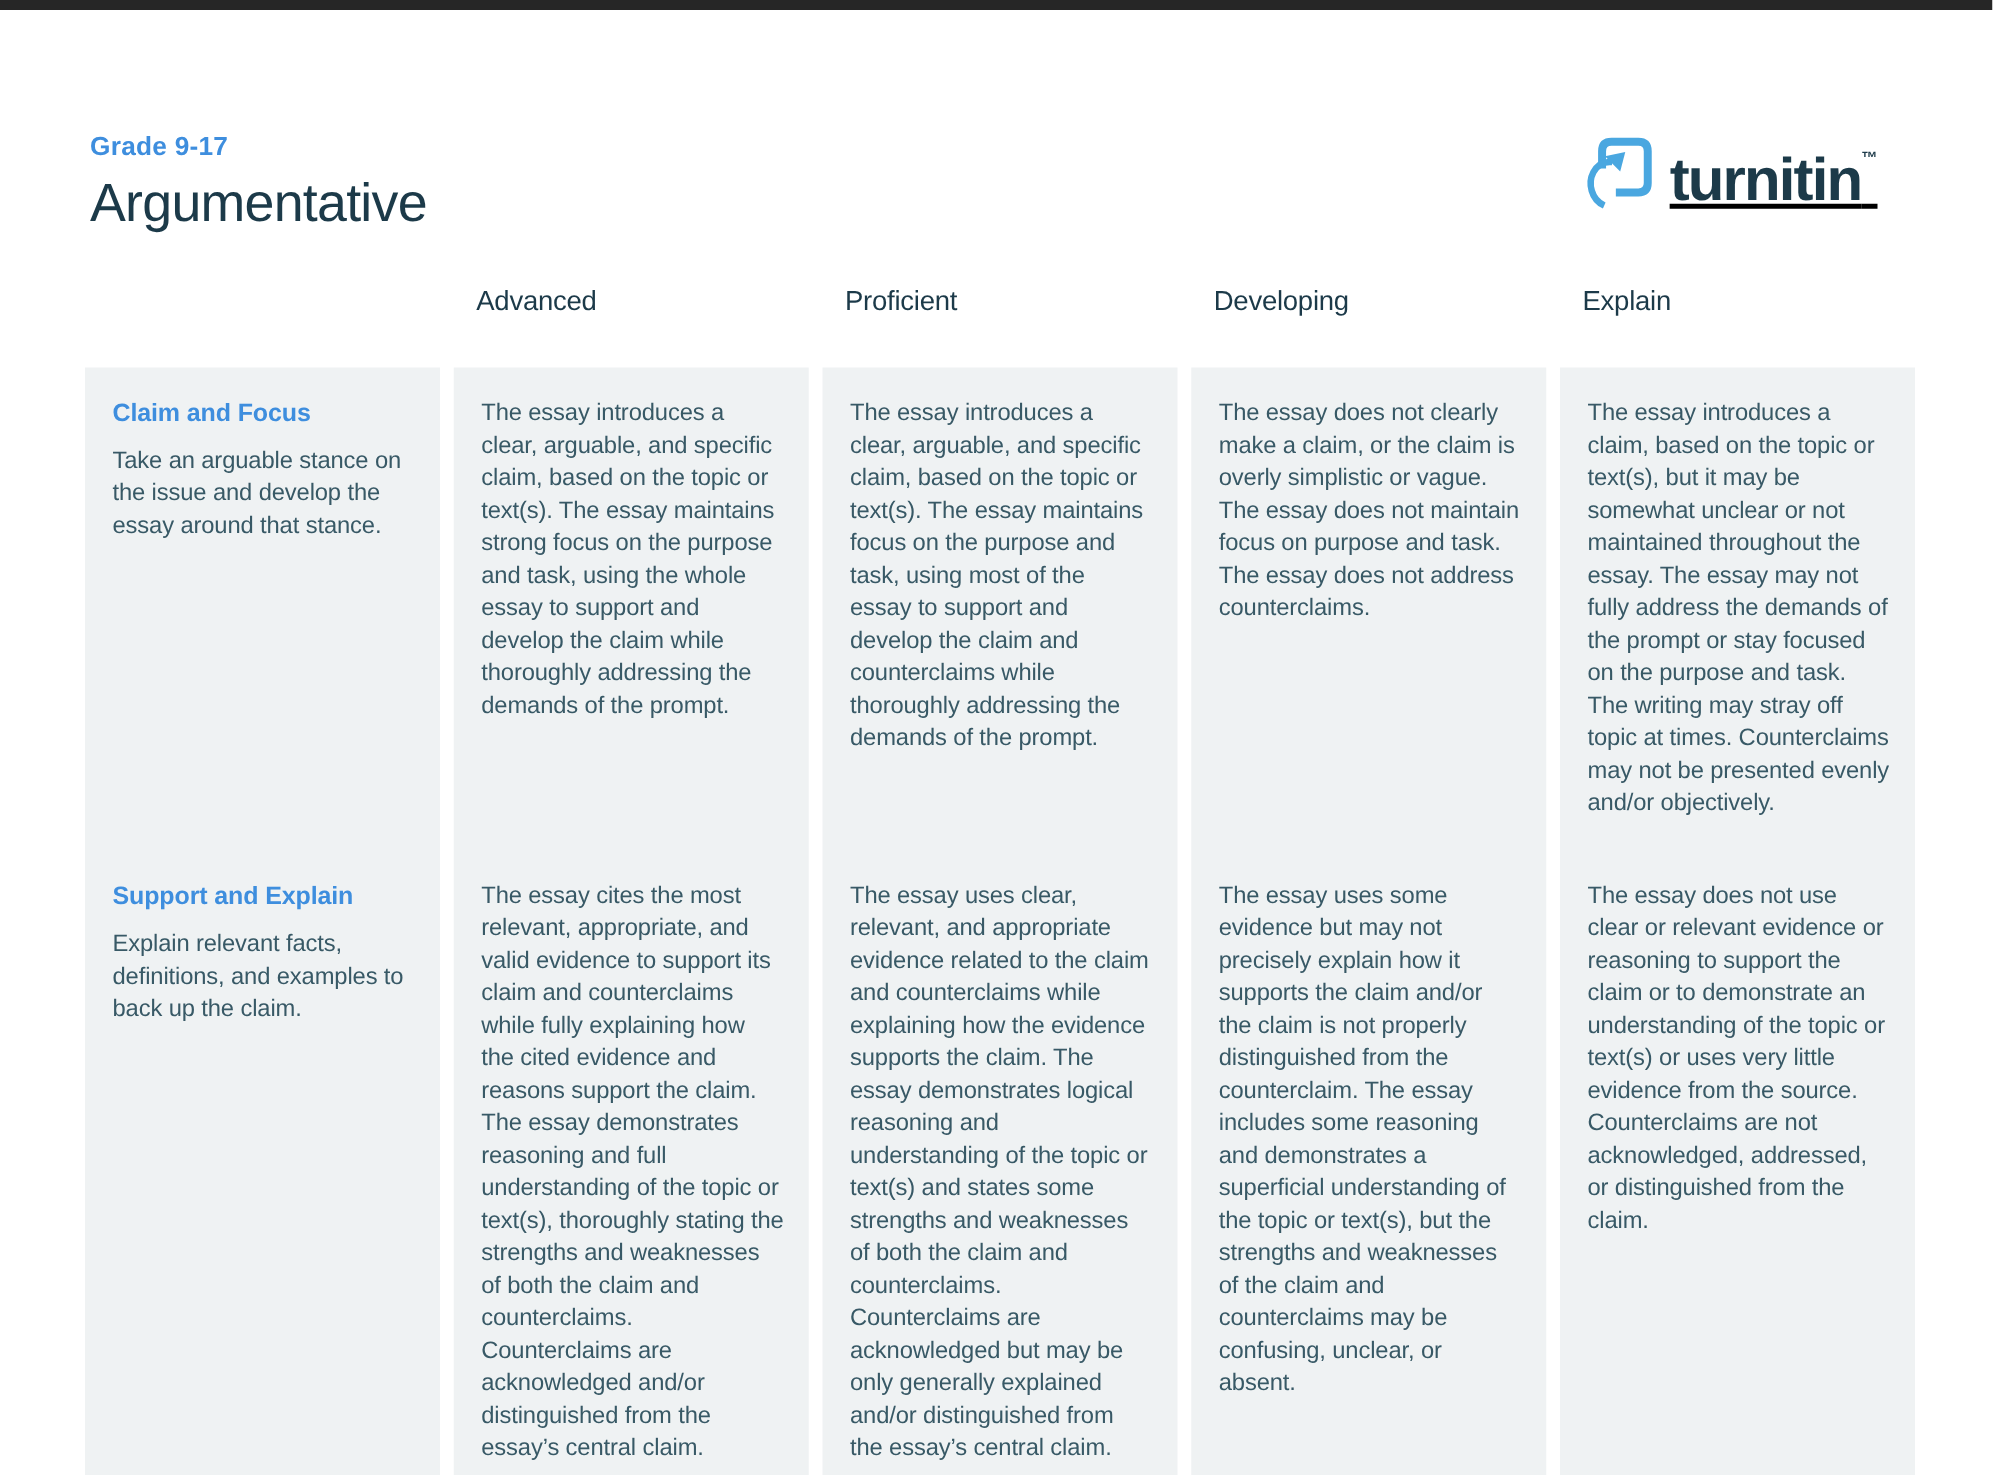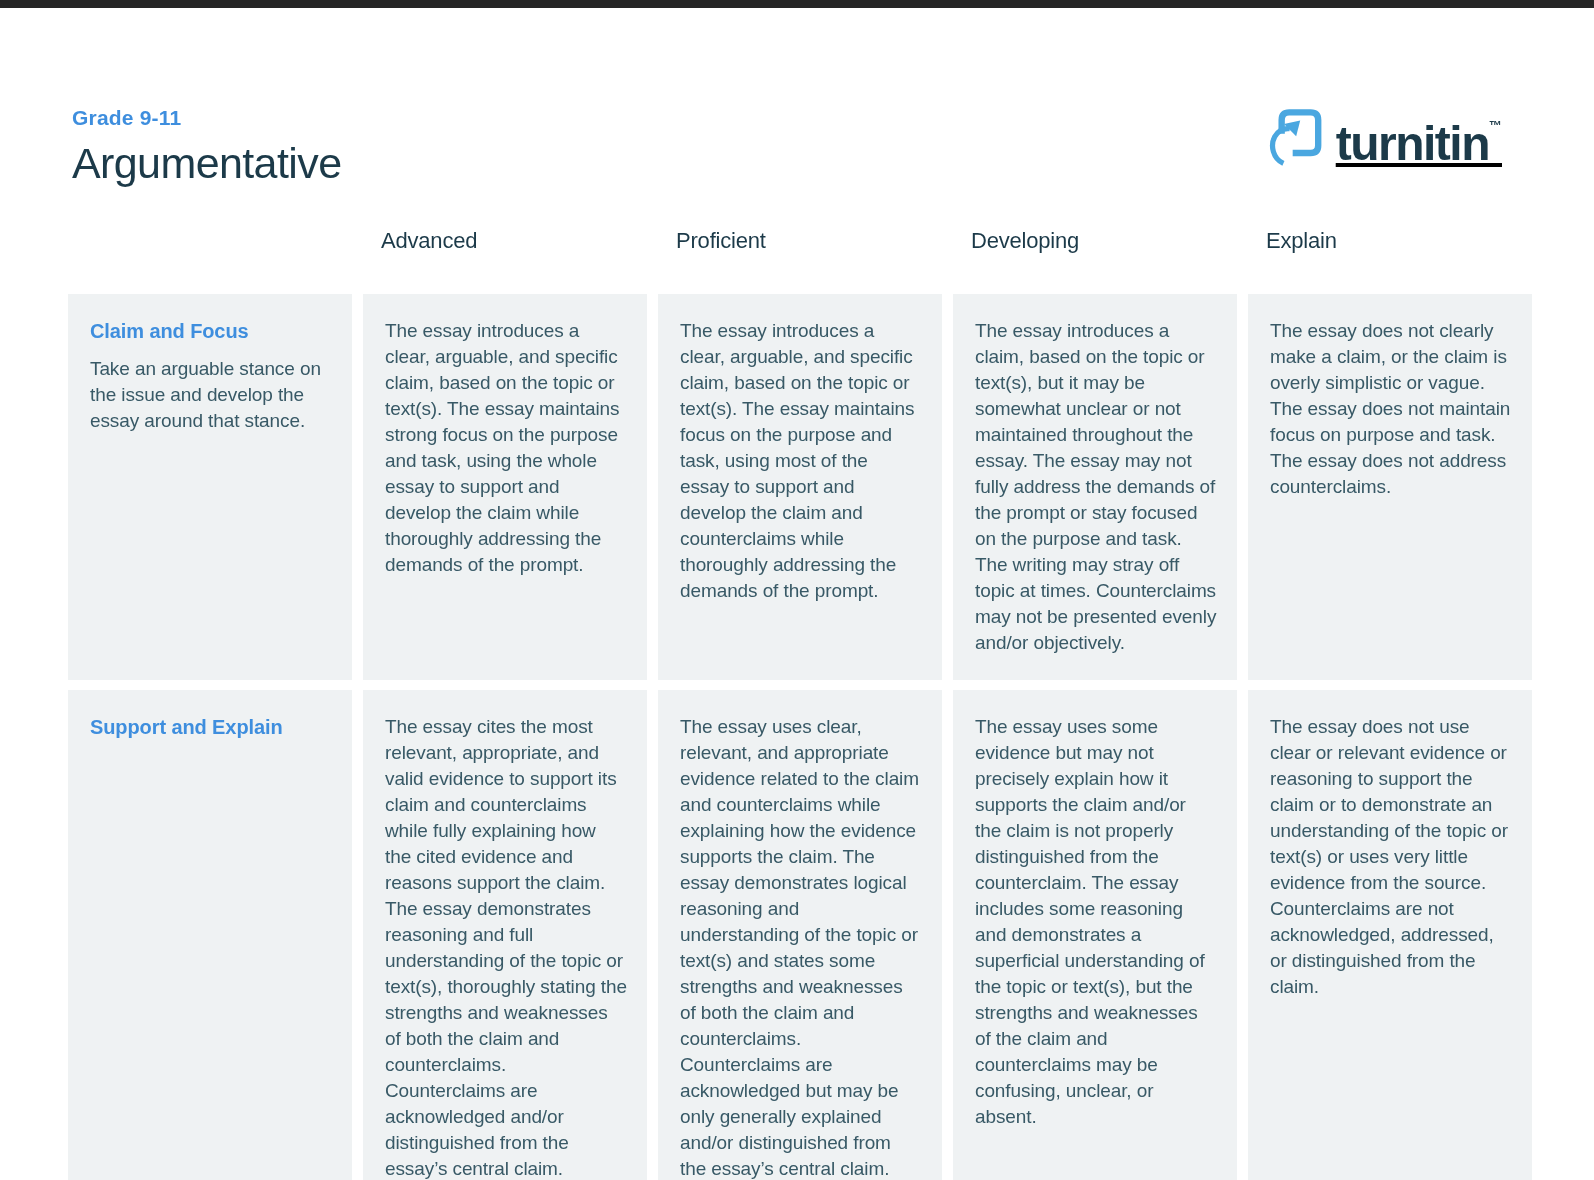"Grade 9-11" div.grade-label { text: 9-11 -> 9-17 }
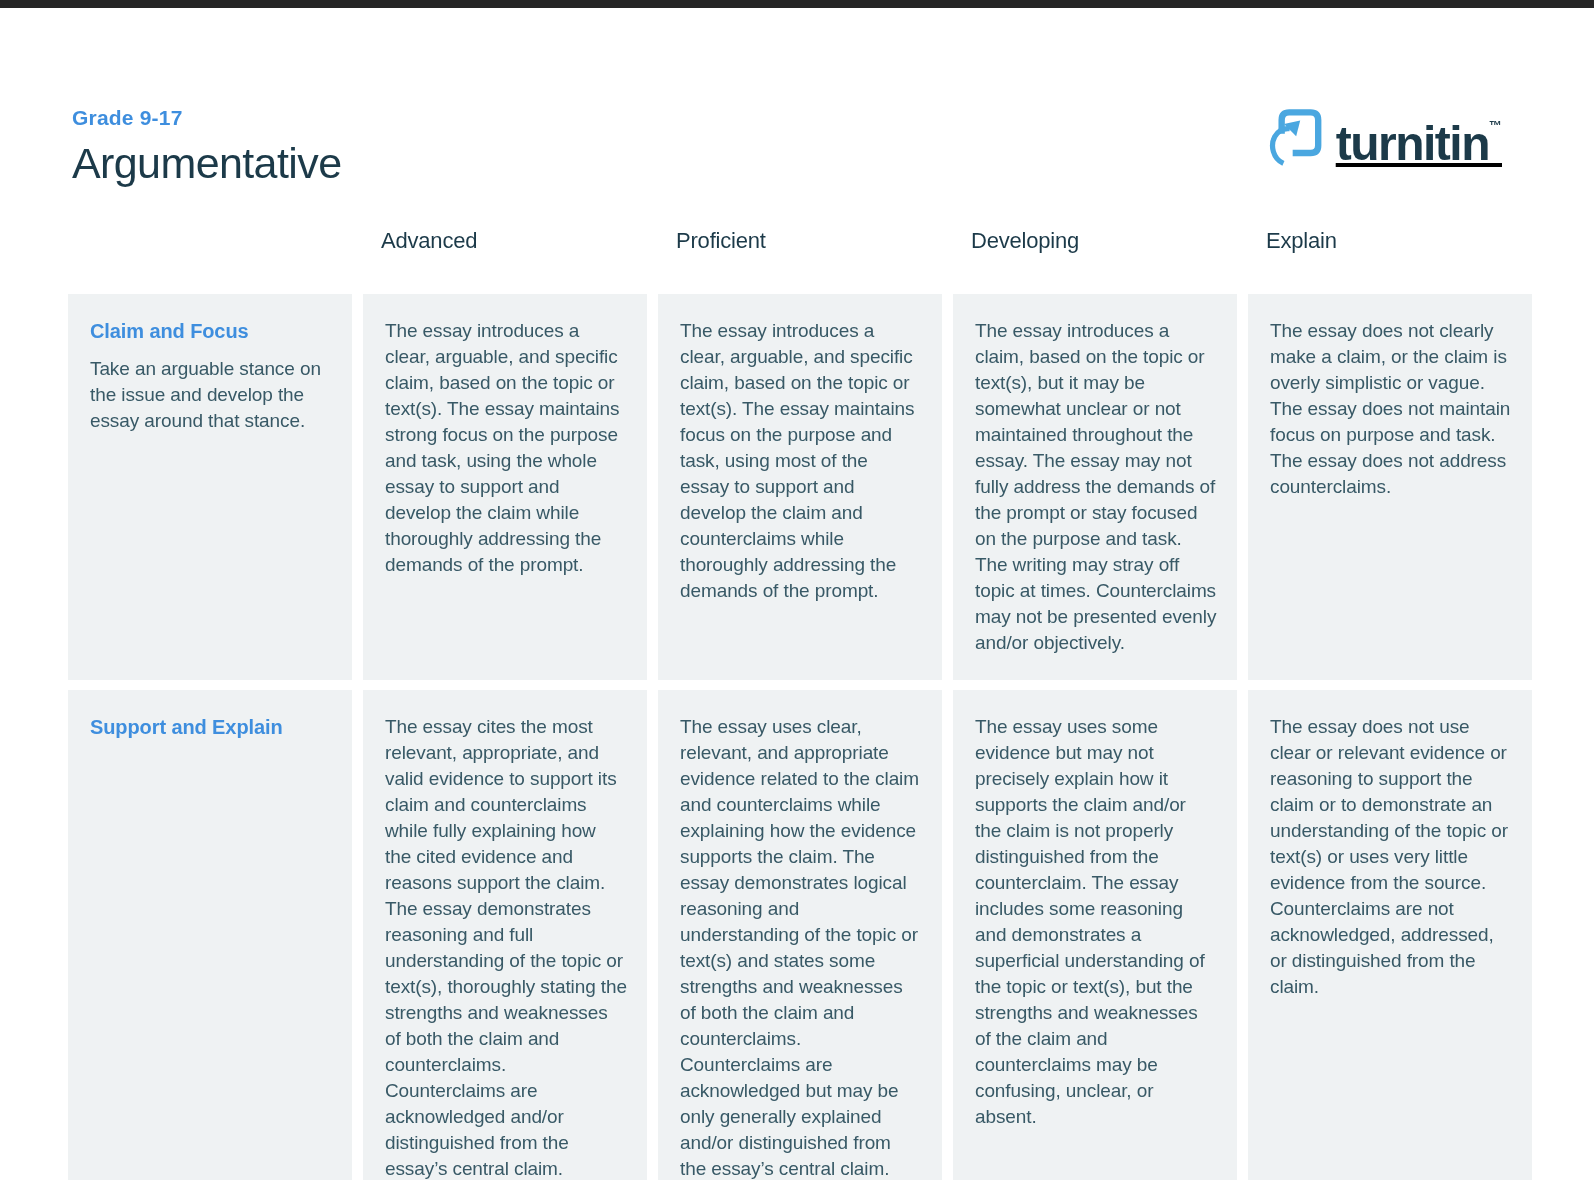"Claim and Focus" .rubric-row { margin-bottom: 10px -> none }
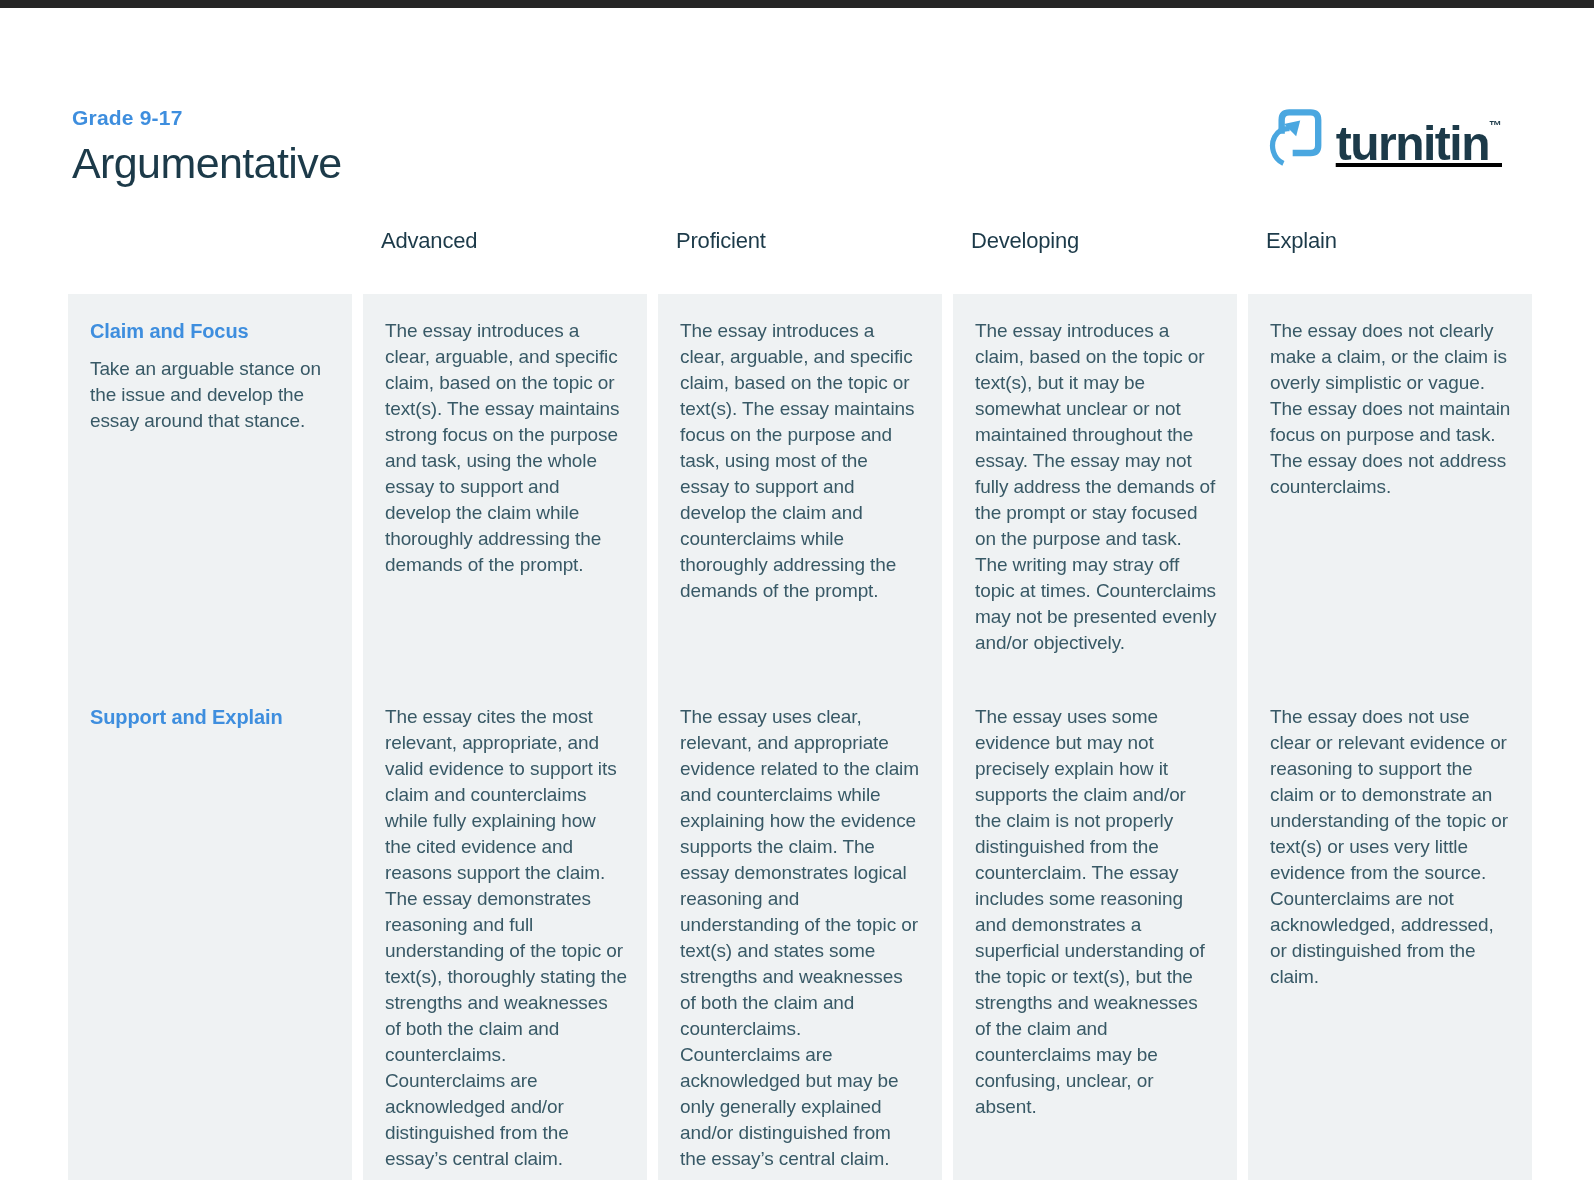"The essay introduces a claim," div.cell { order: before "The essay does not clearly" -> after "The essay does not clearly" }
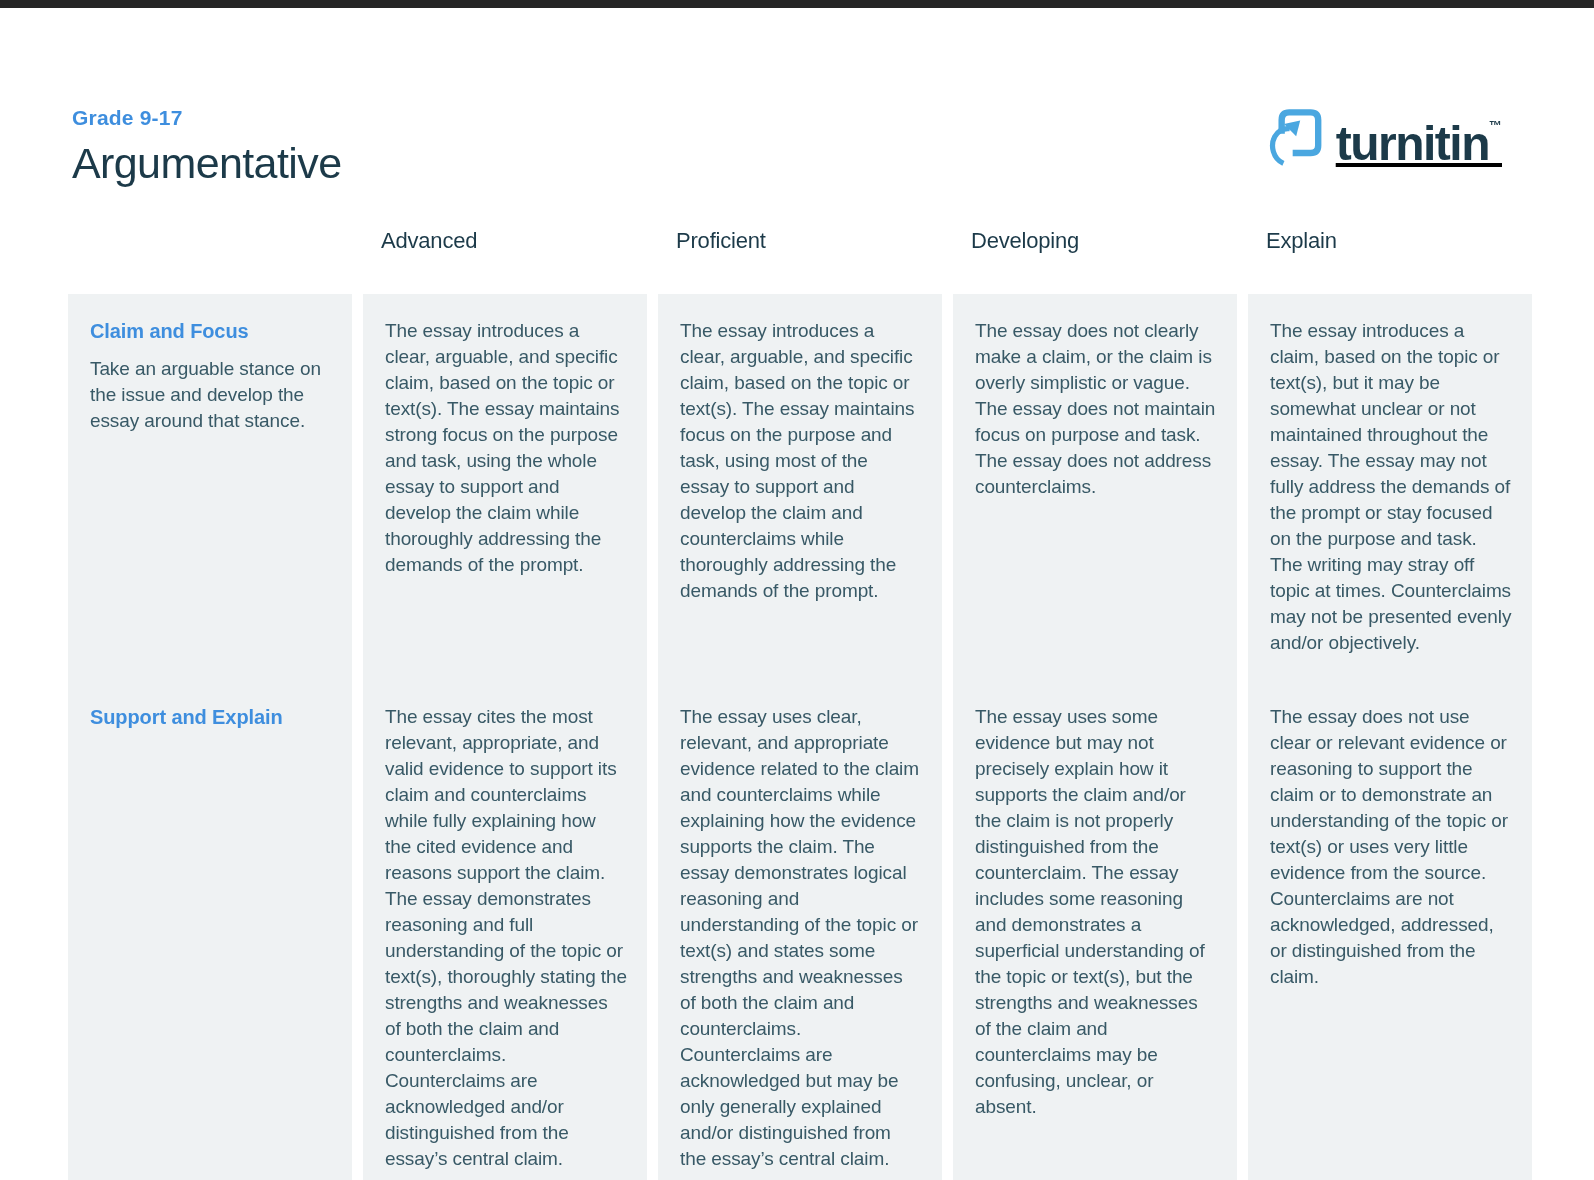"Explain relevant facts, definitions, and" div { html: none -> <div>Explain relevant facts, definitions, and examples to back up the claim.</div> }
